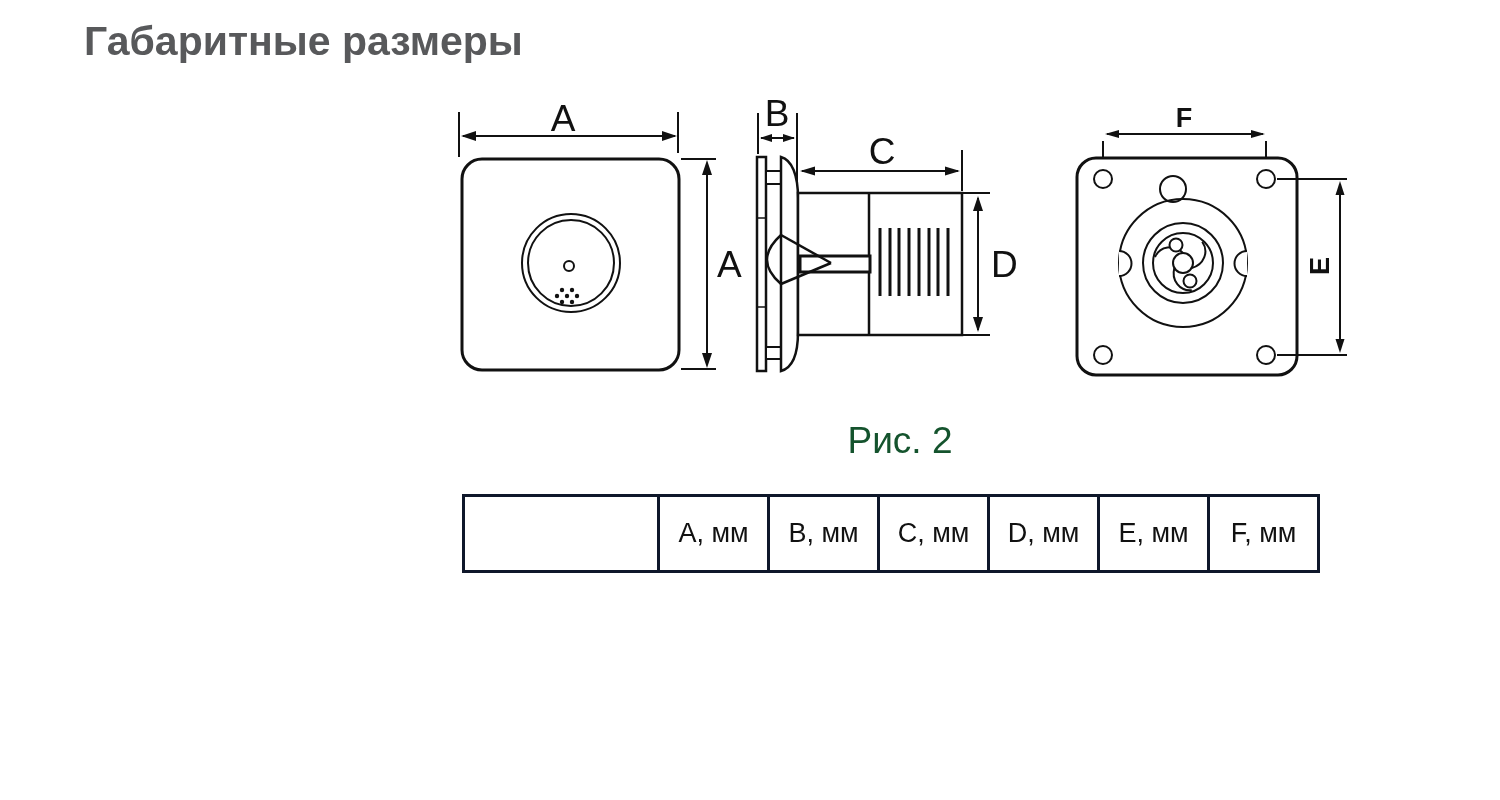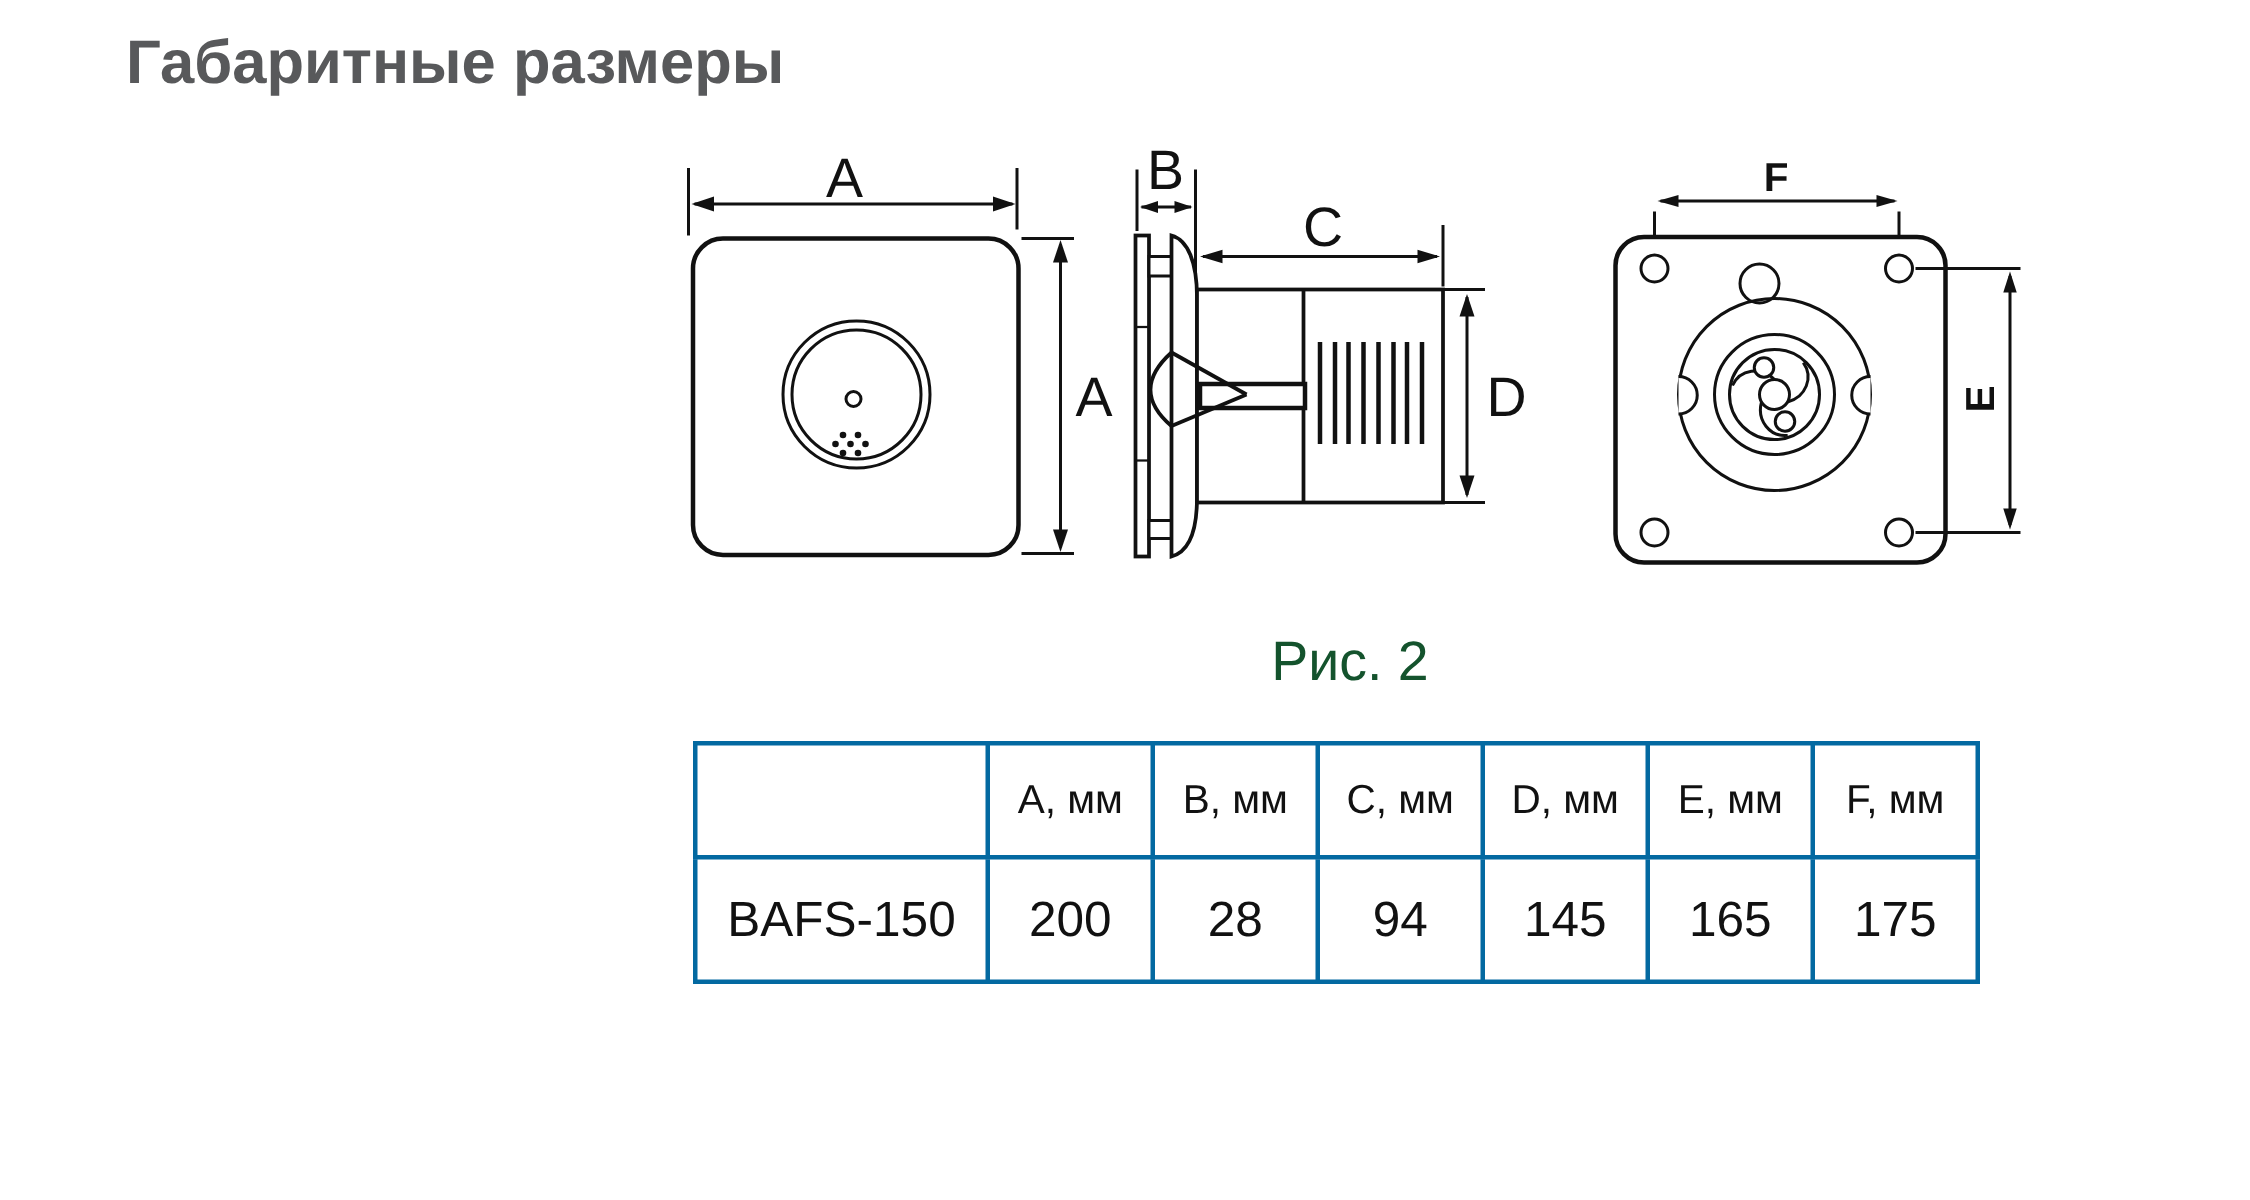"A, мм" table.dims td,table.dims th { border: 3px solid #0369a1 -> 3px solid #0f172a }
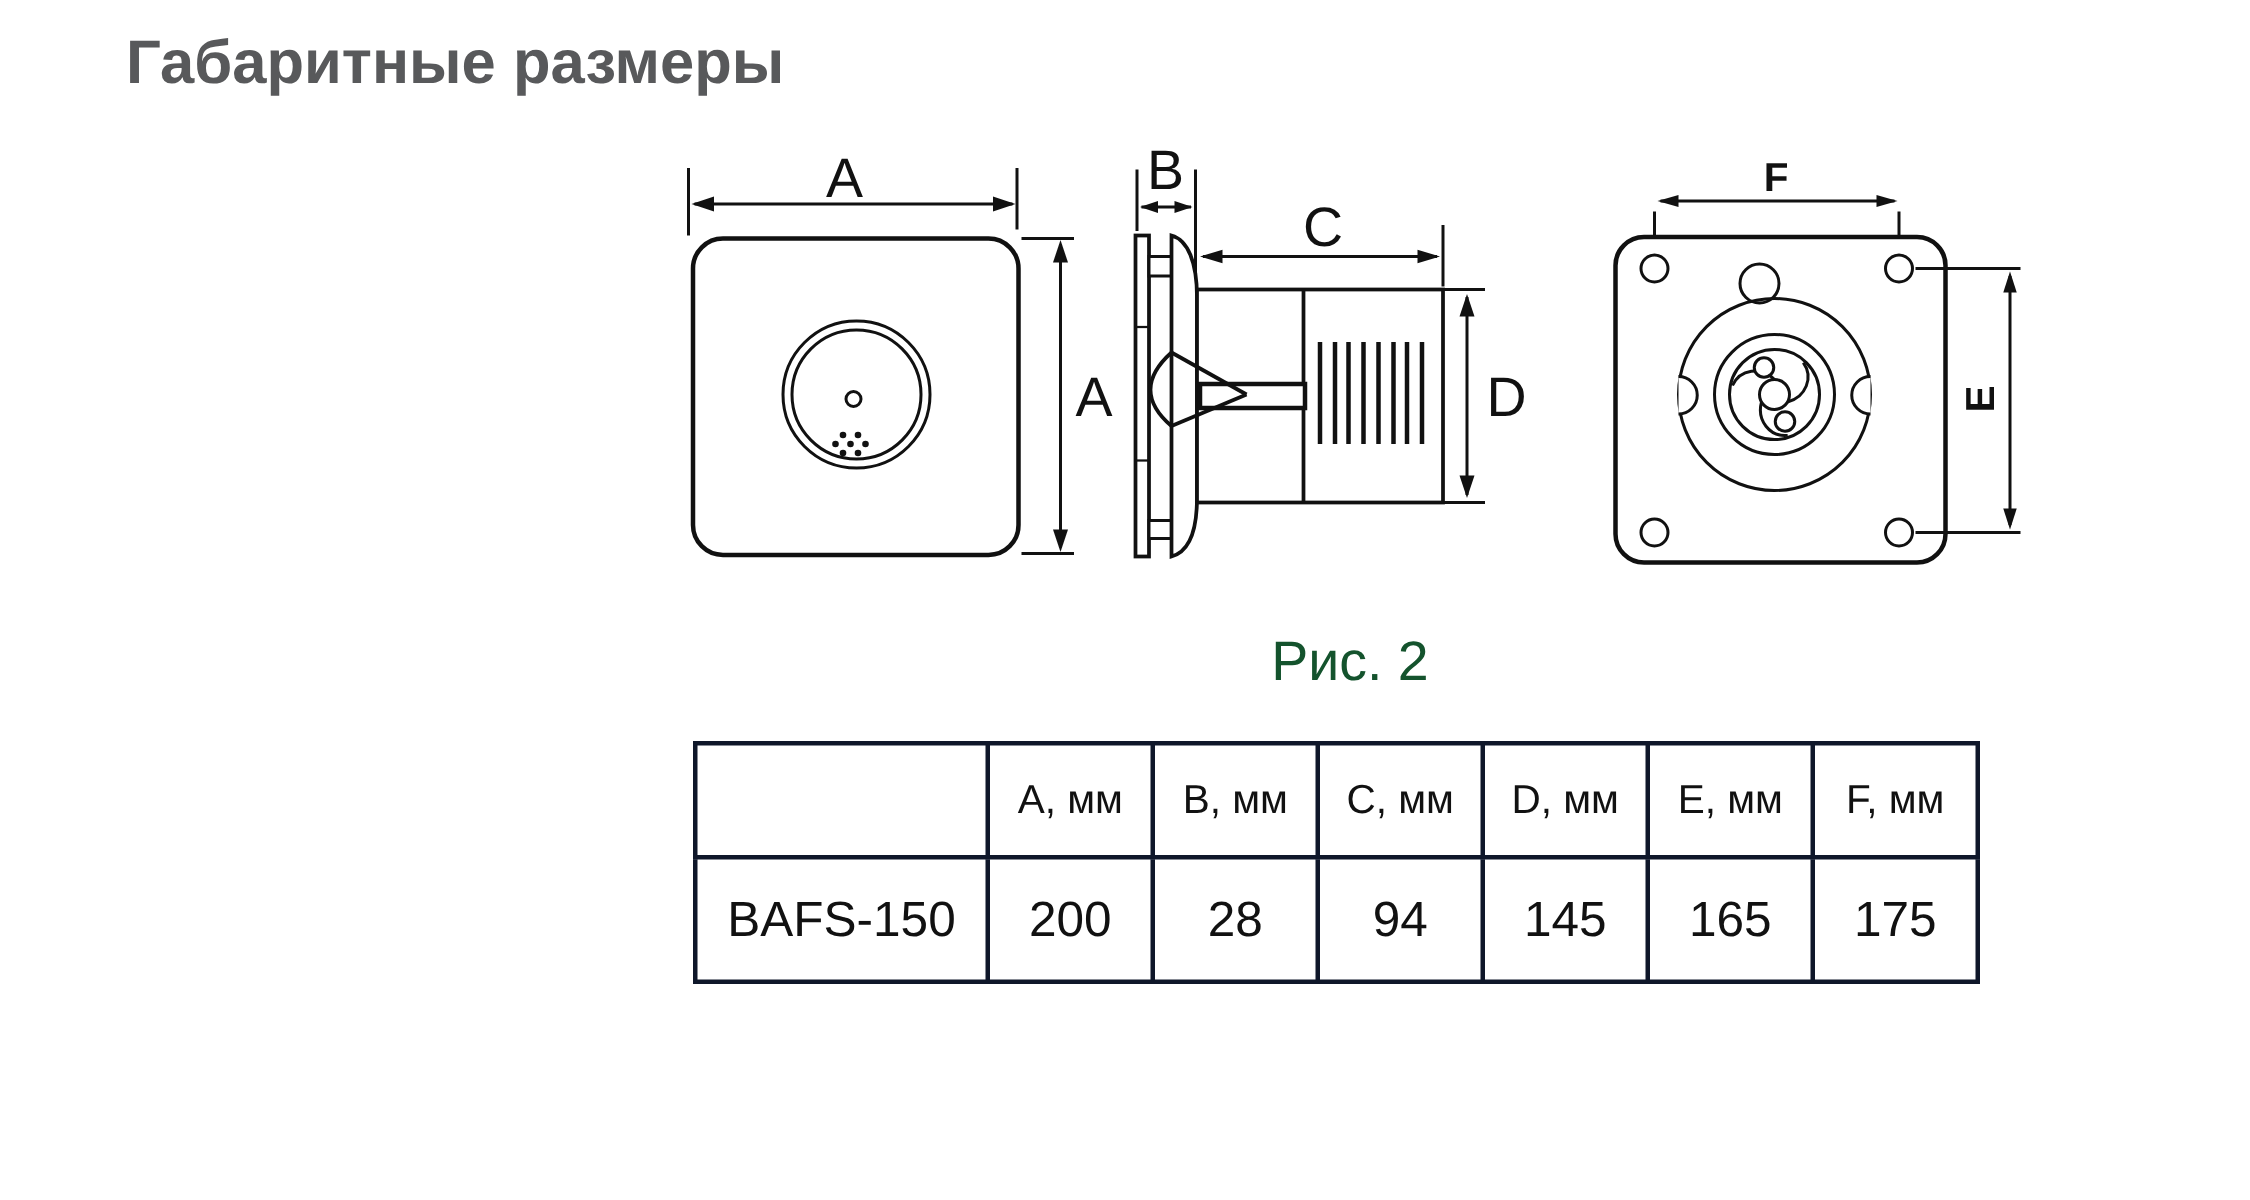"BAFS-150" tr { html: <tr> <td>BAFS-150</td> <td>200</td> <td>28</td> <td>94</td> <td>145</td> <td>165</td> <td>175</td> </tr> -> none }
